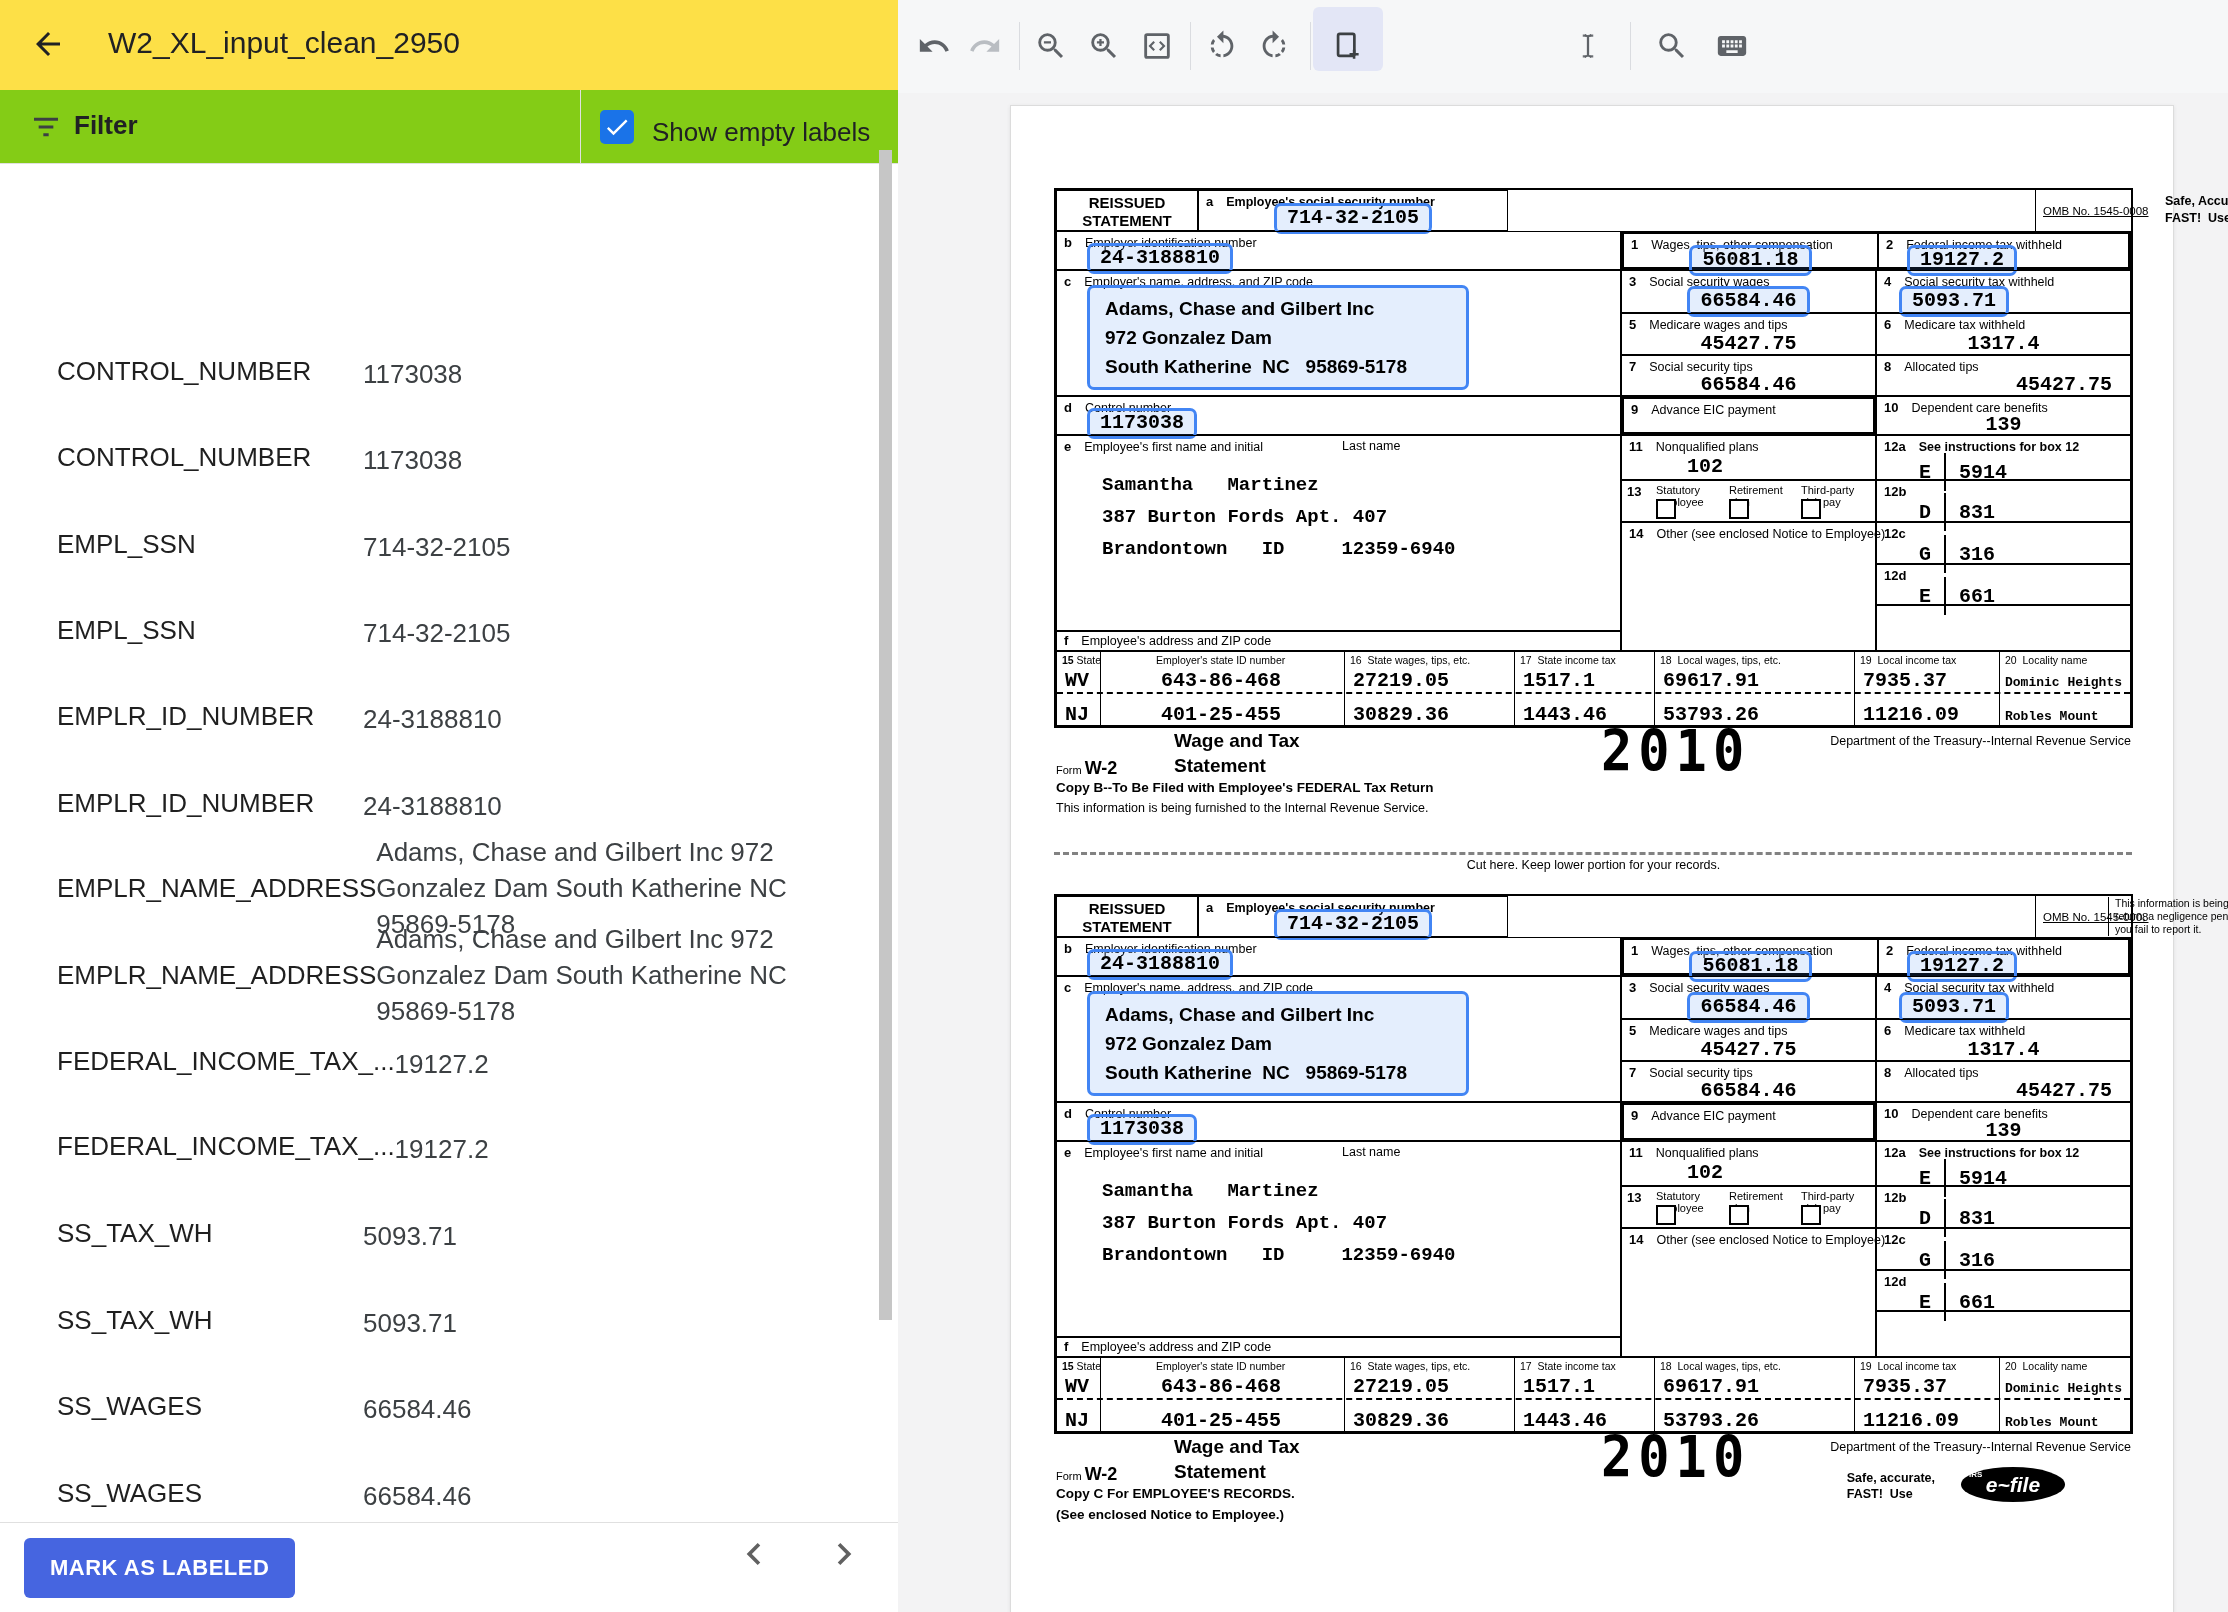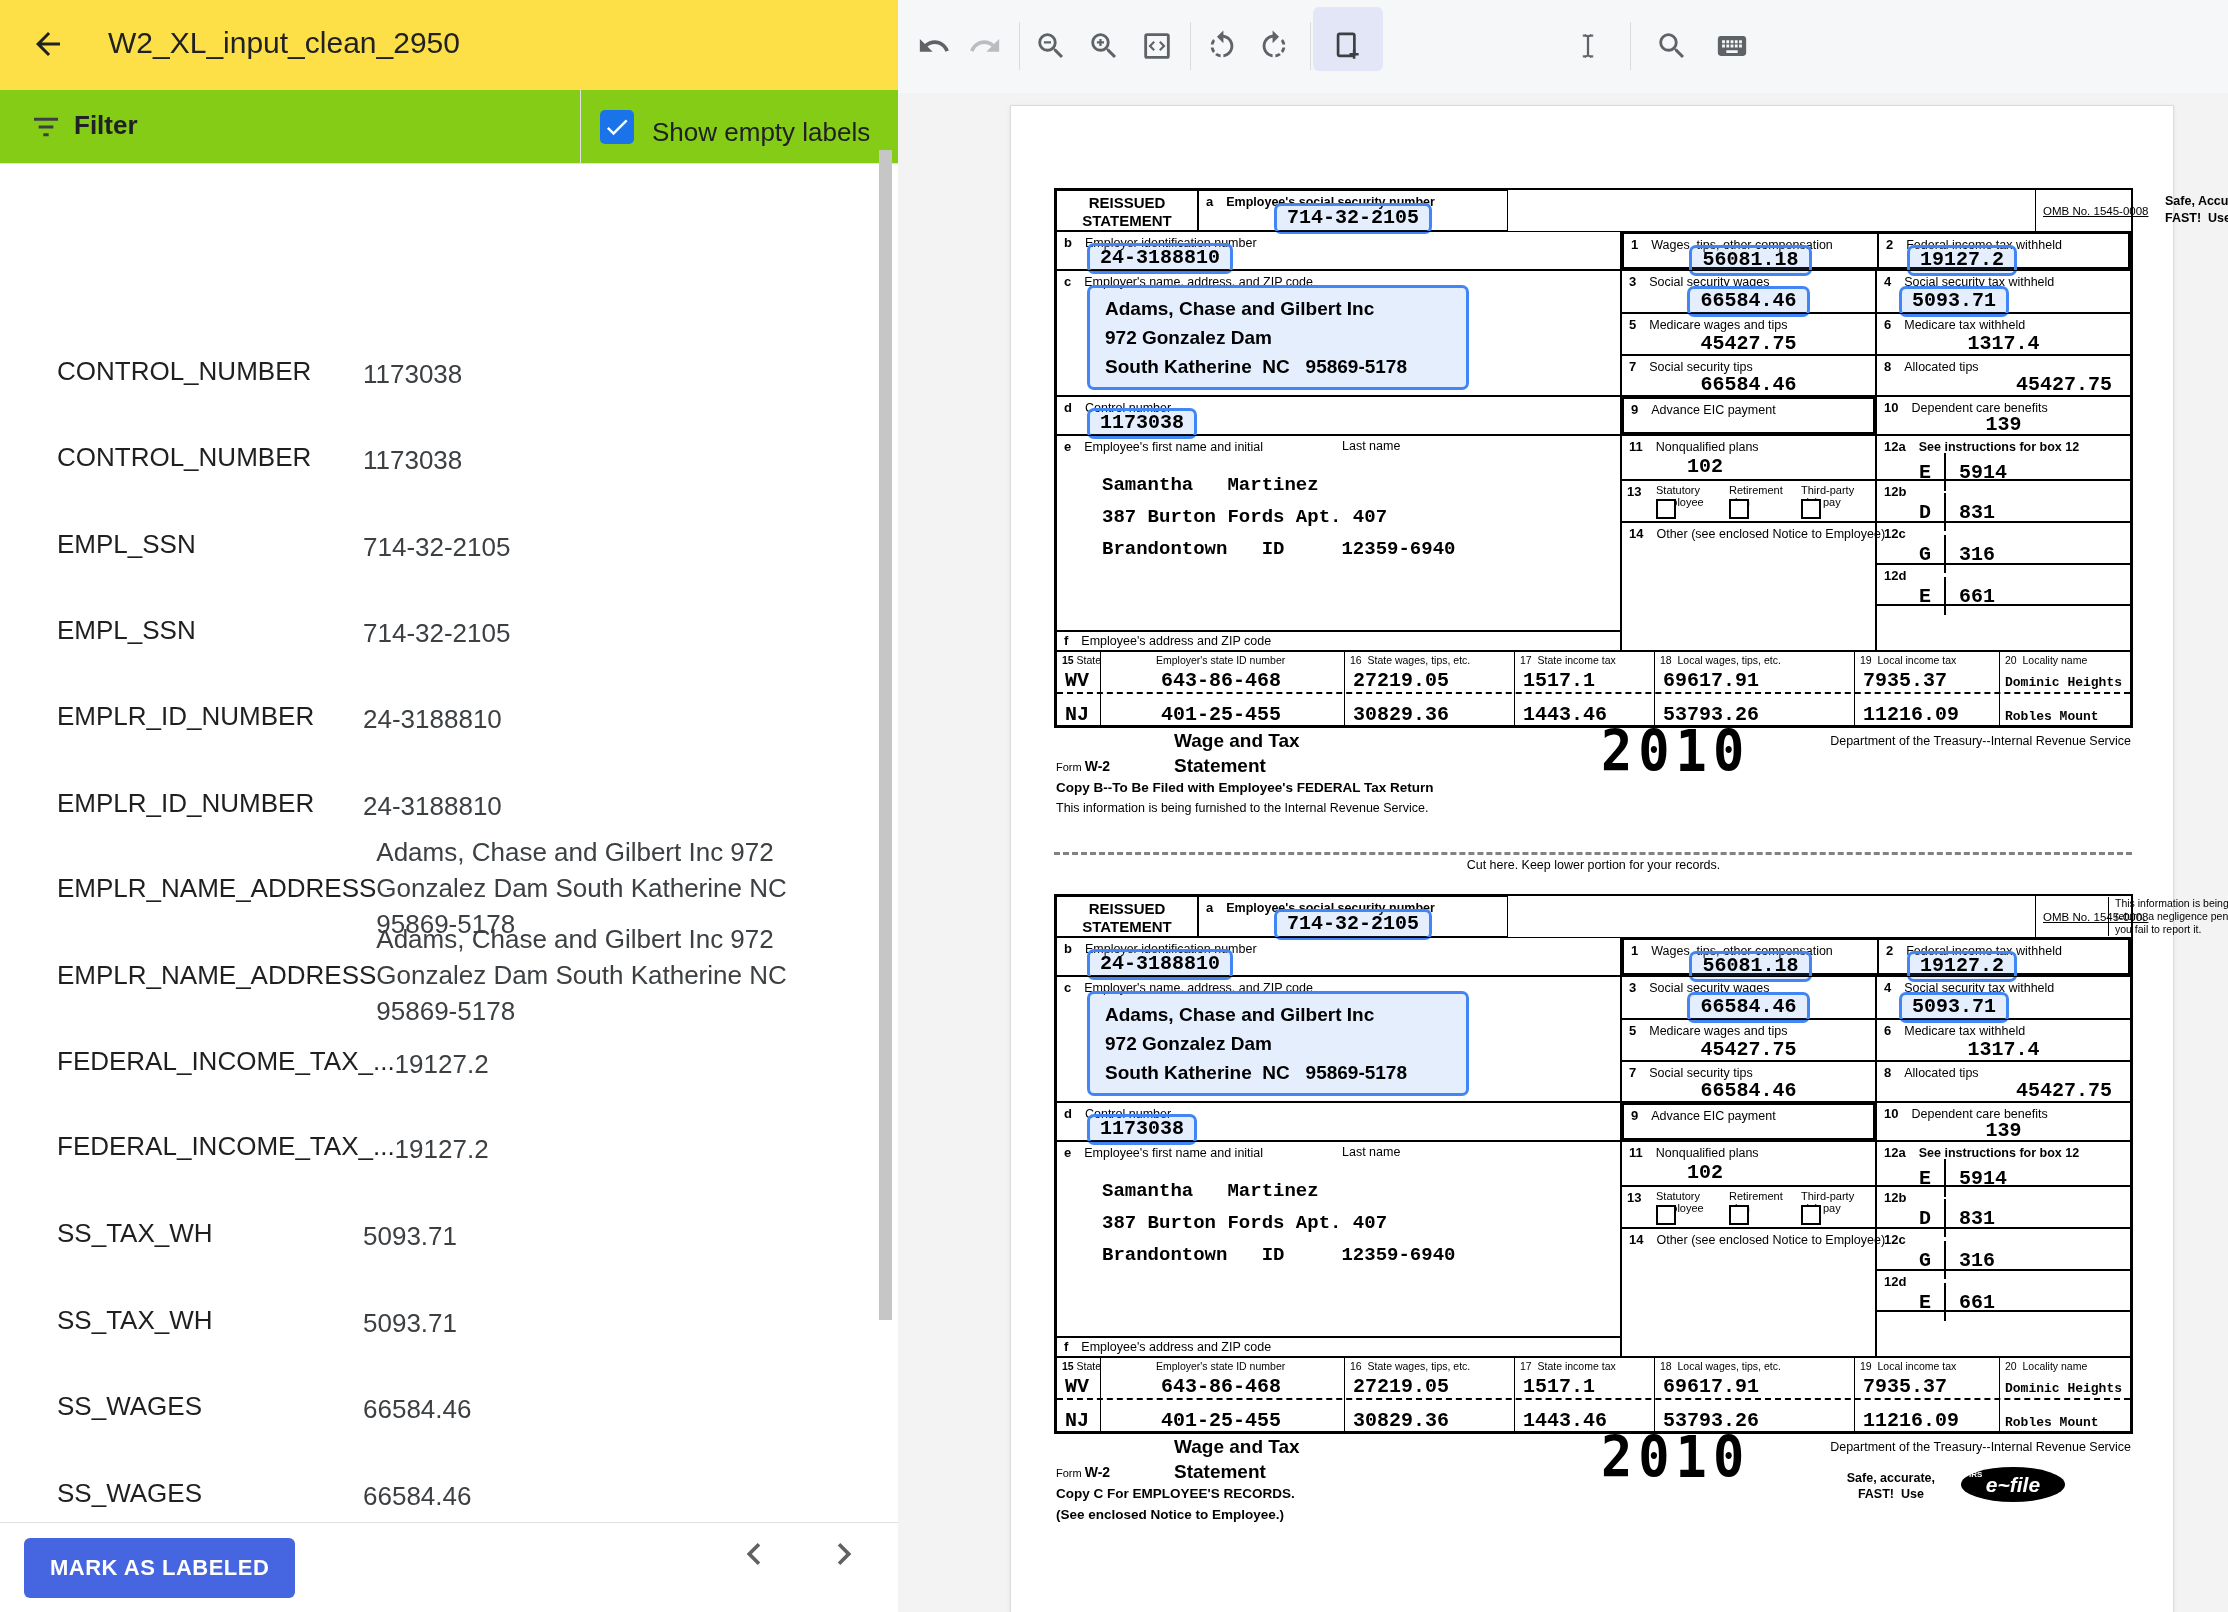"W-2" .fw b { font-size: 14px -> 18px }
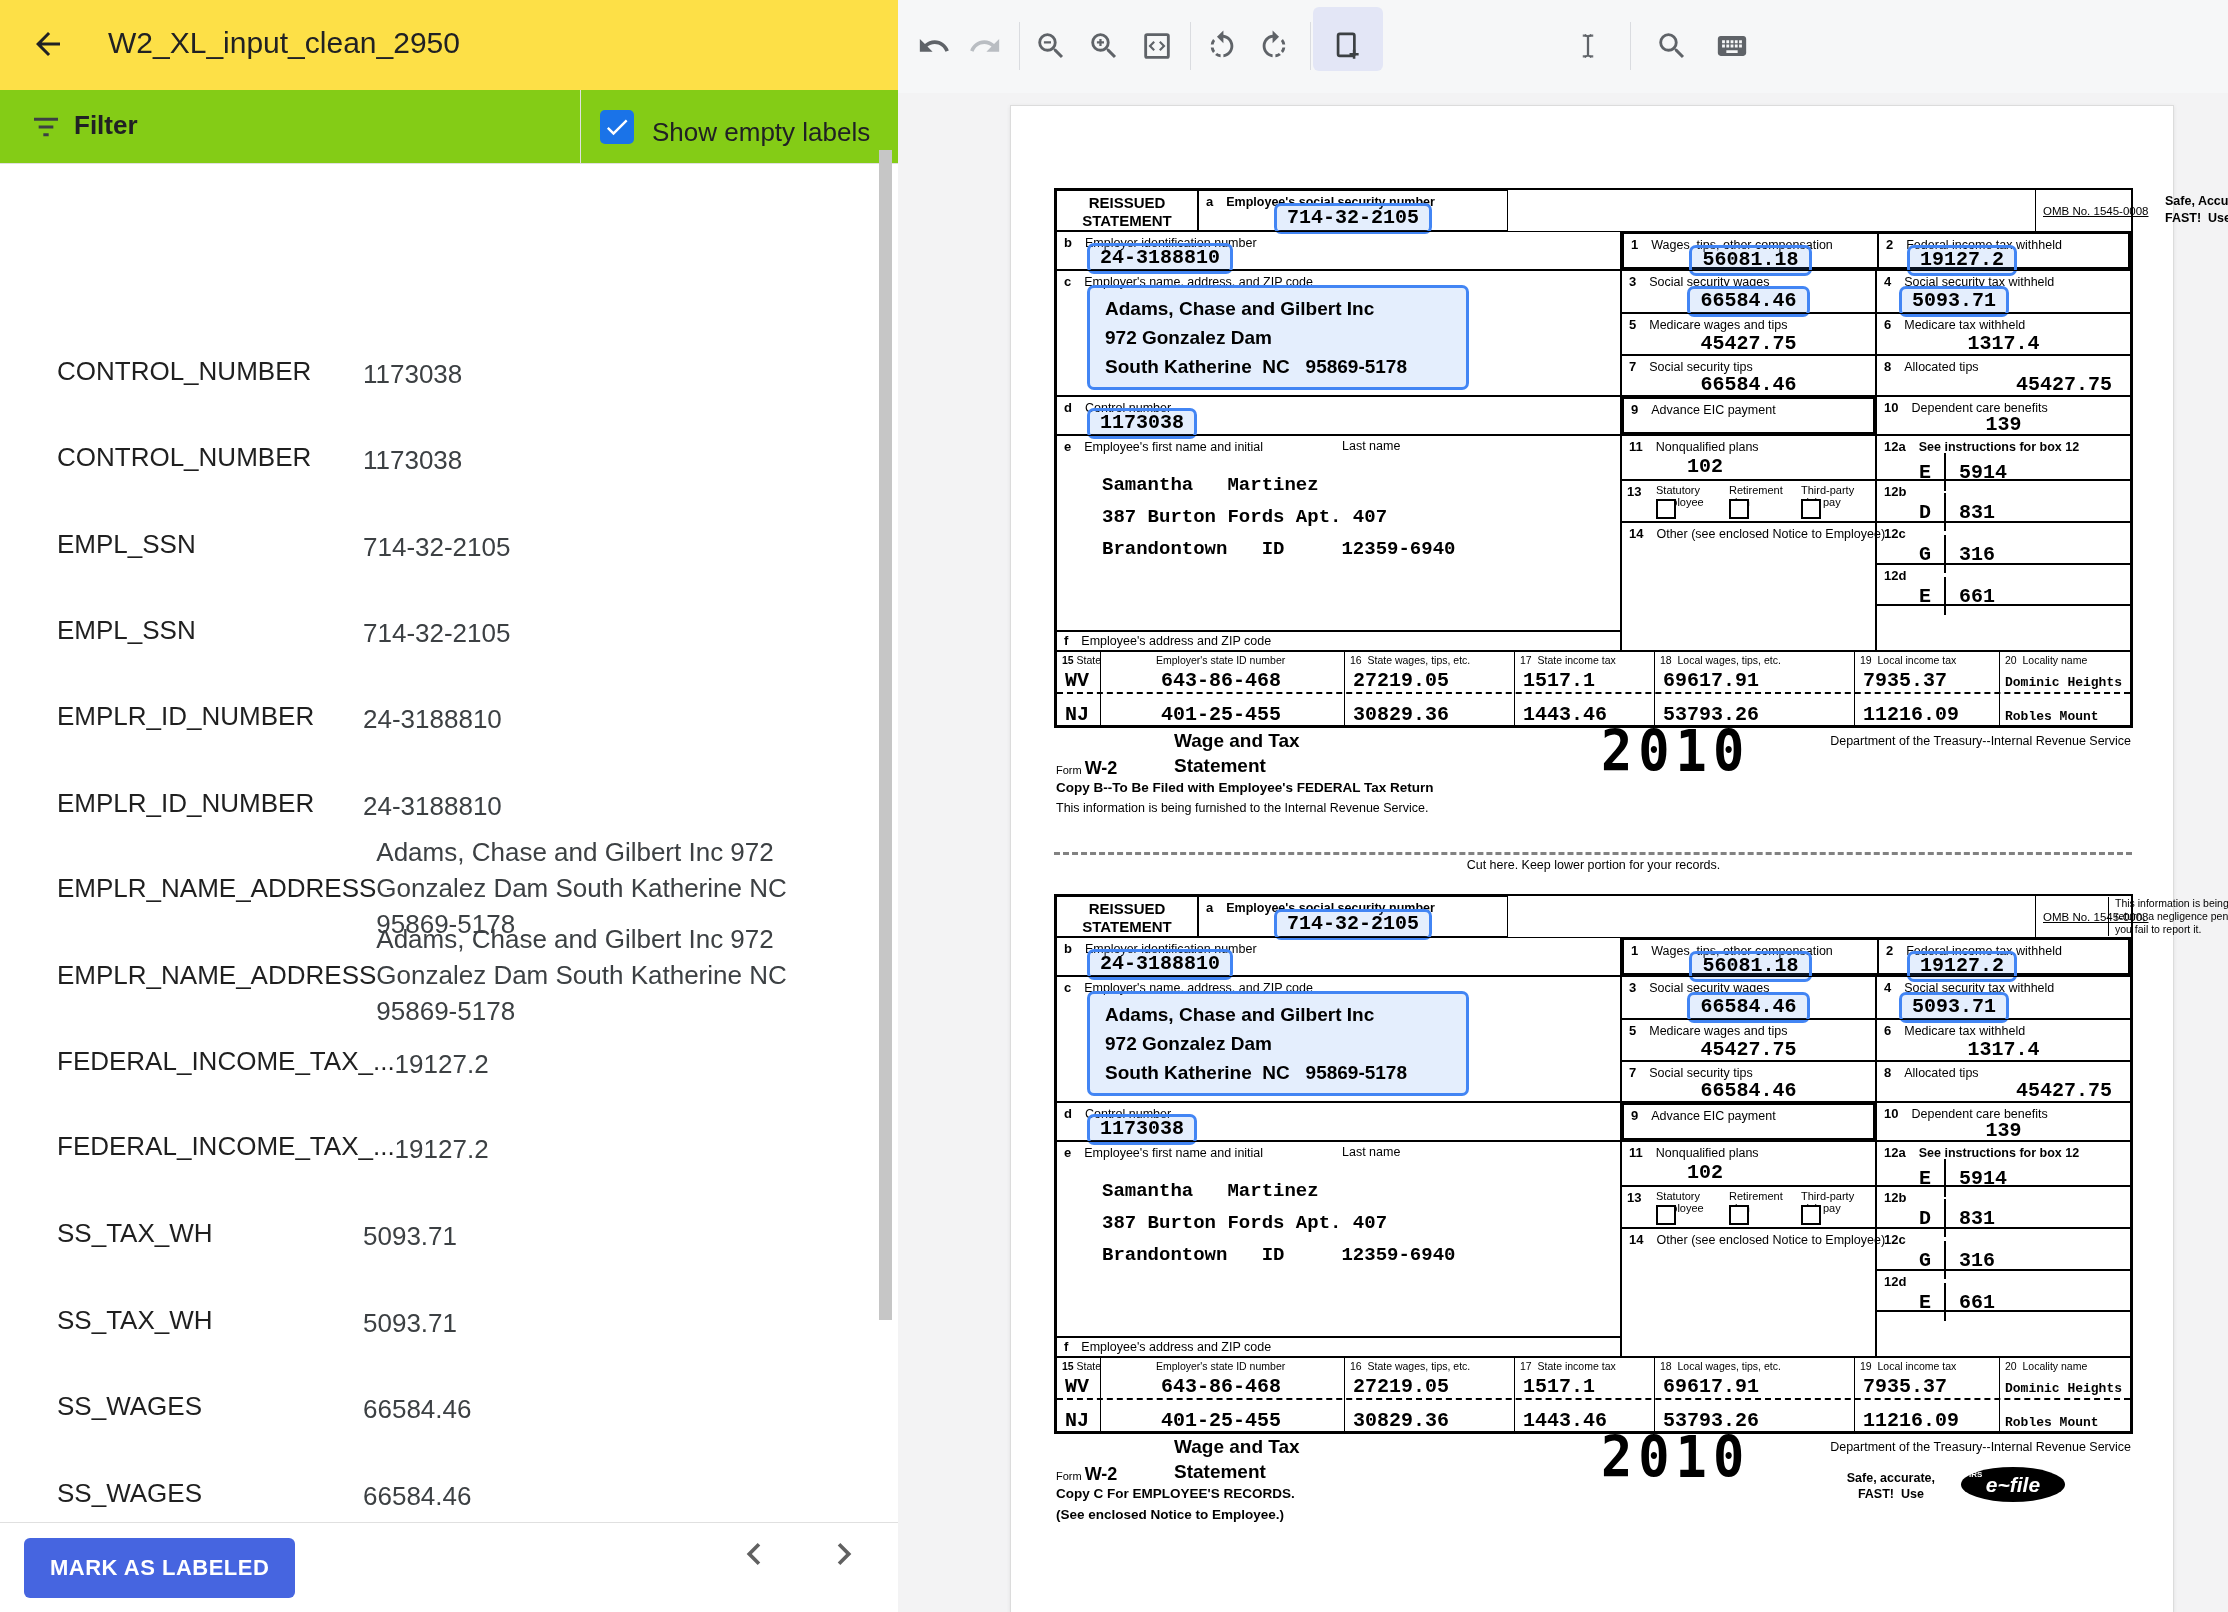"Safe, accurate," .safeC { text-align: center -> left }
